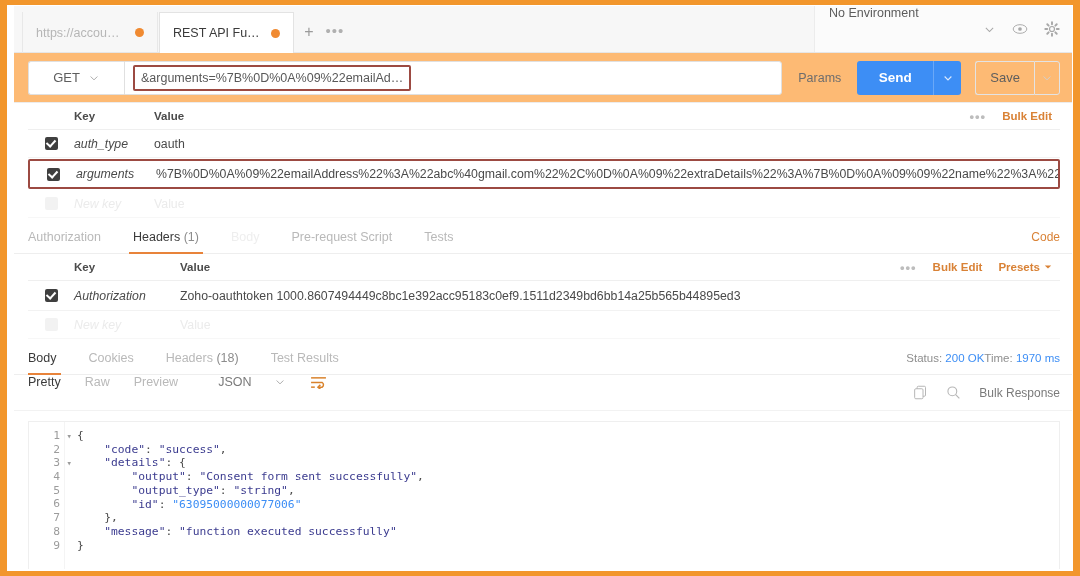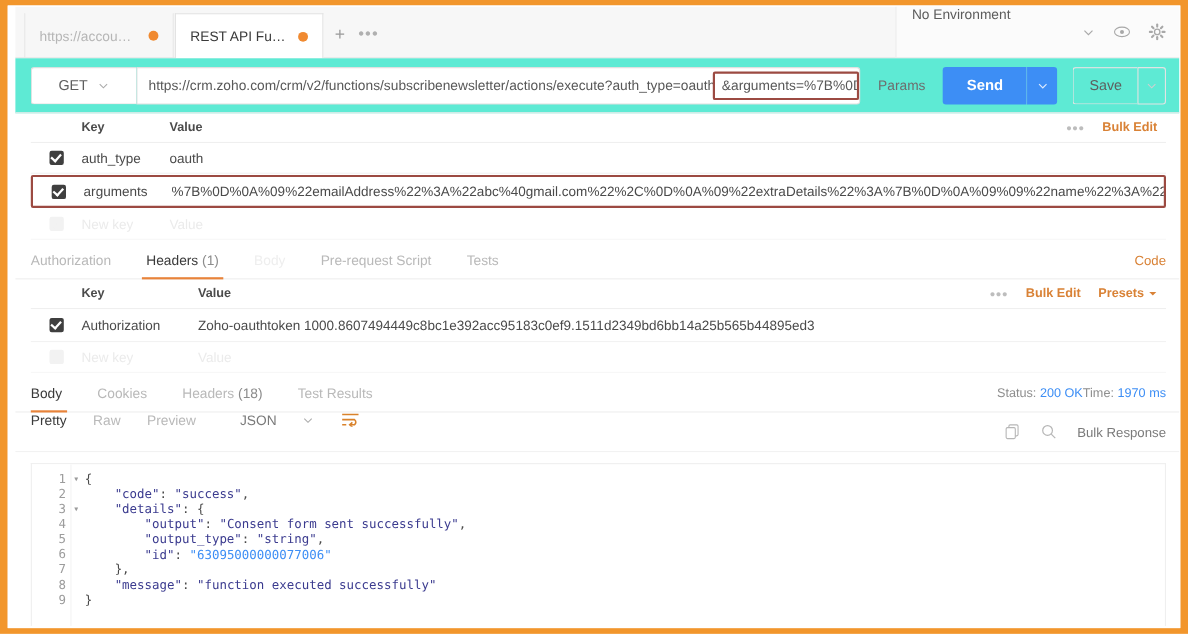"GET" .urlrow { background: #5eead4 -> #fdba74 }
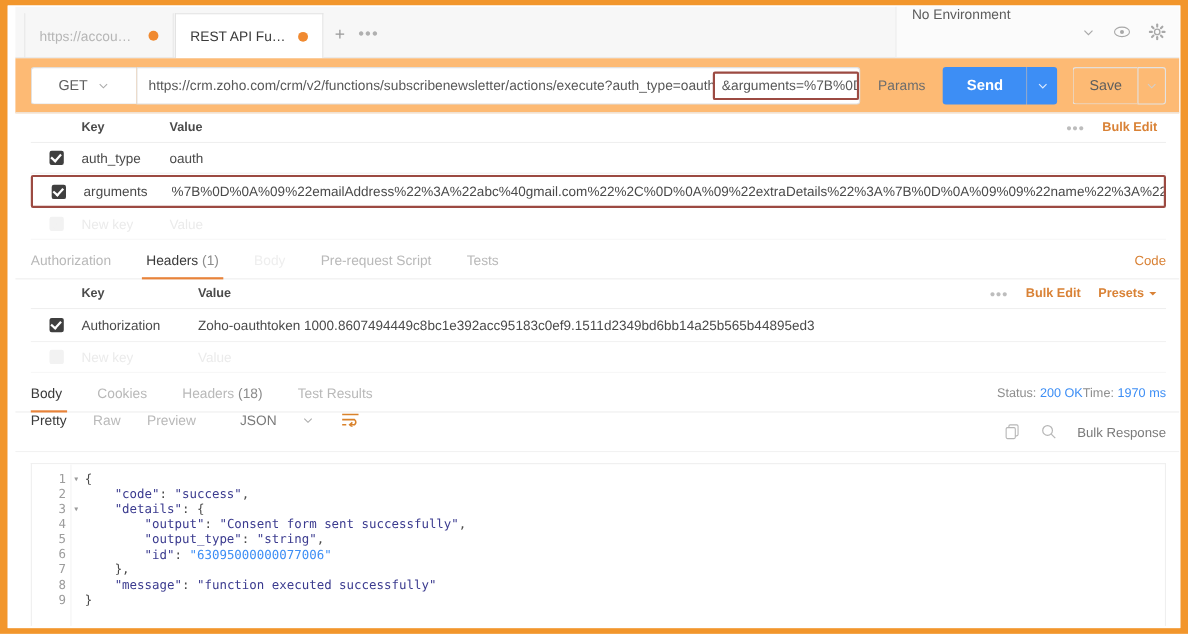"https://crm.zoho.com/crm/v2/functions/su" span.url-part { html: <span>https://crm.zoho.com/crm/v2/functions/subscribenewsletter/actions/execute?auth_type=oauth</span> -> none }
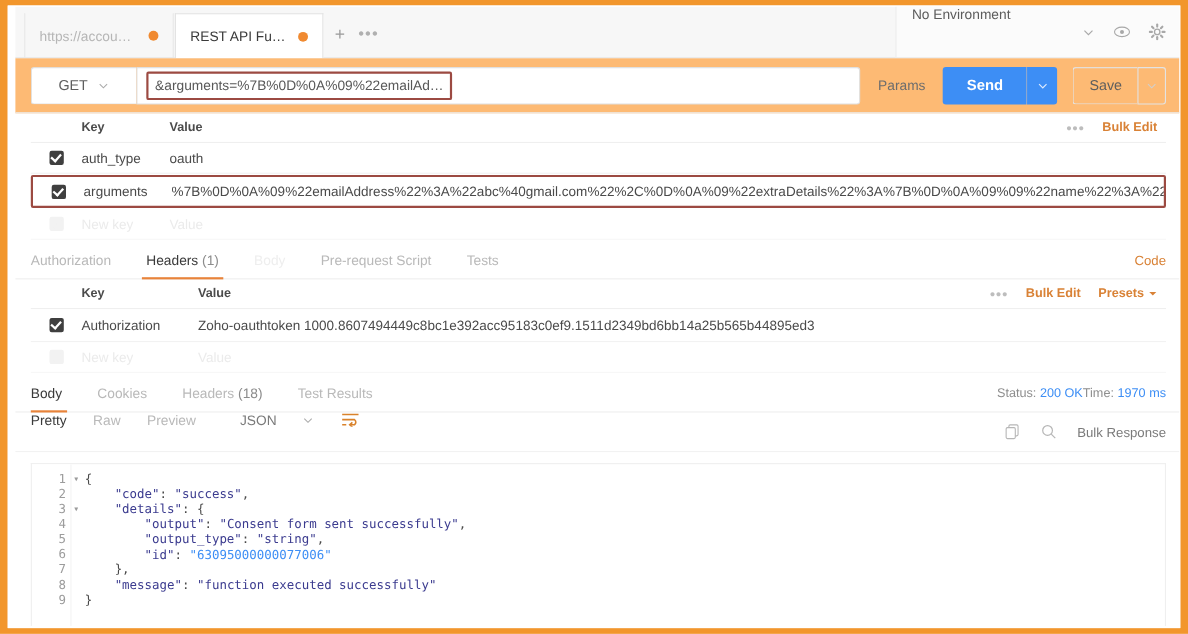"auth_type" .k-cell { font-style: none -> italic }
